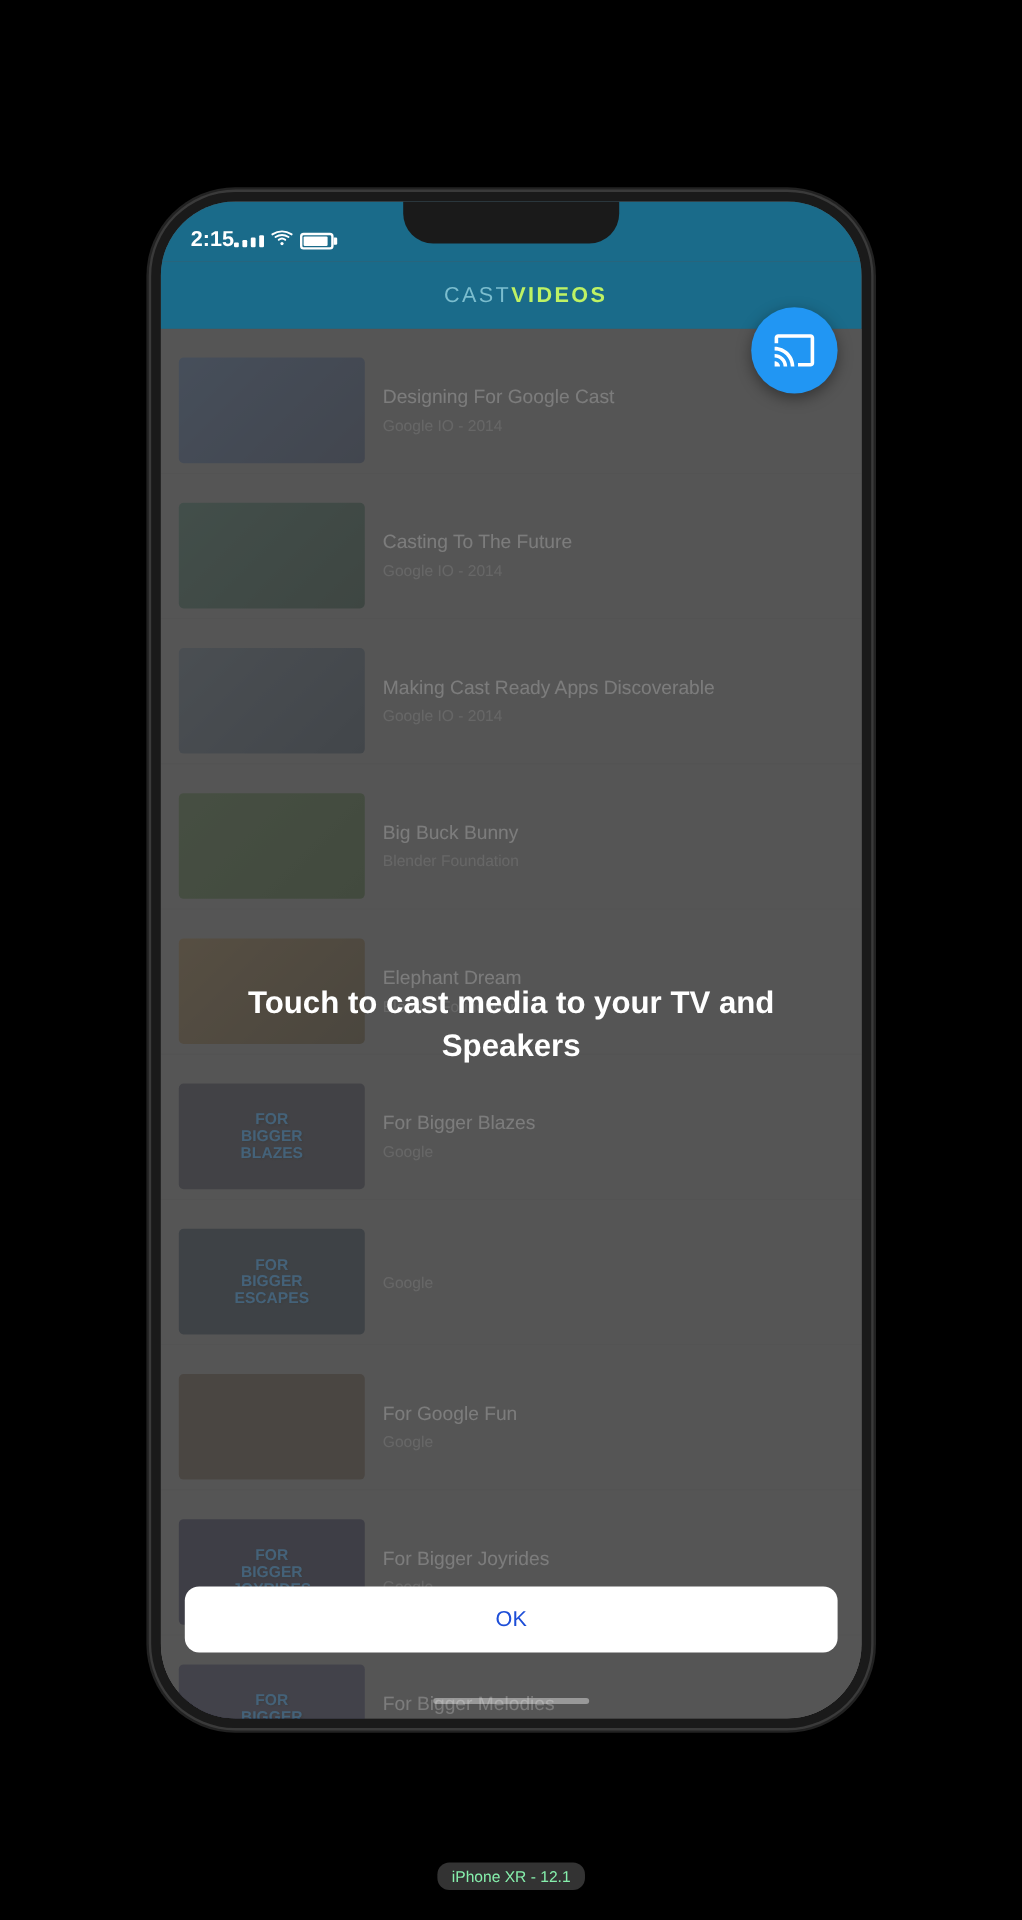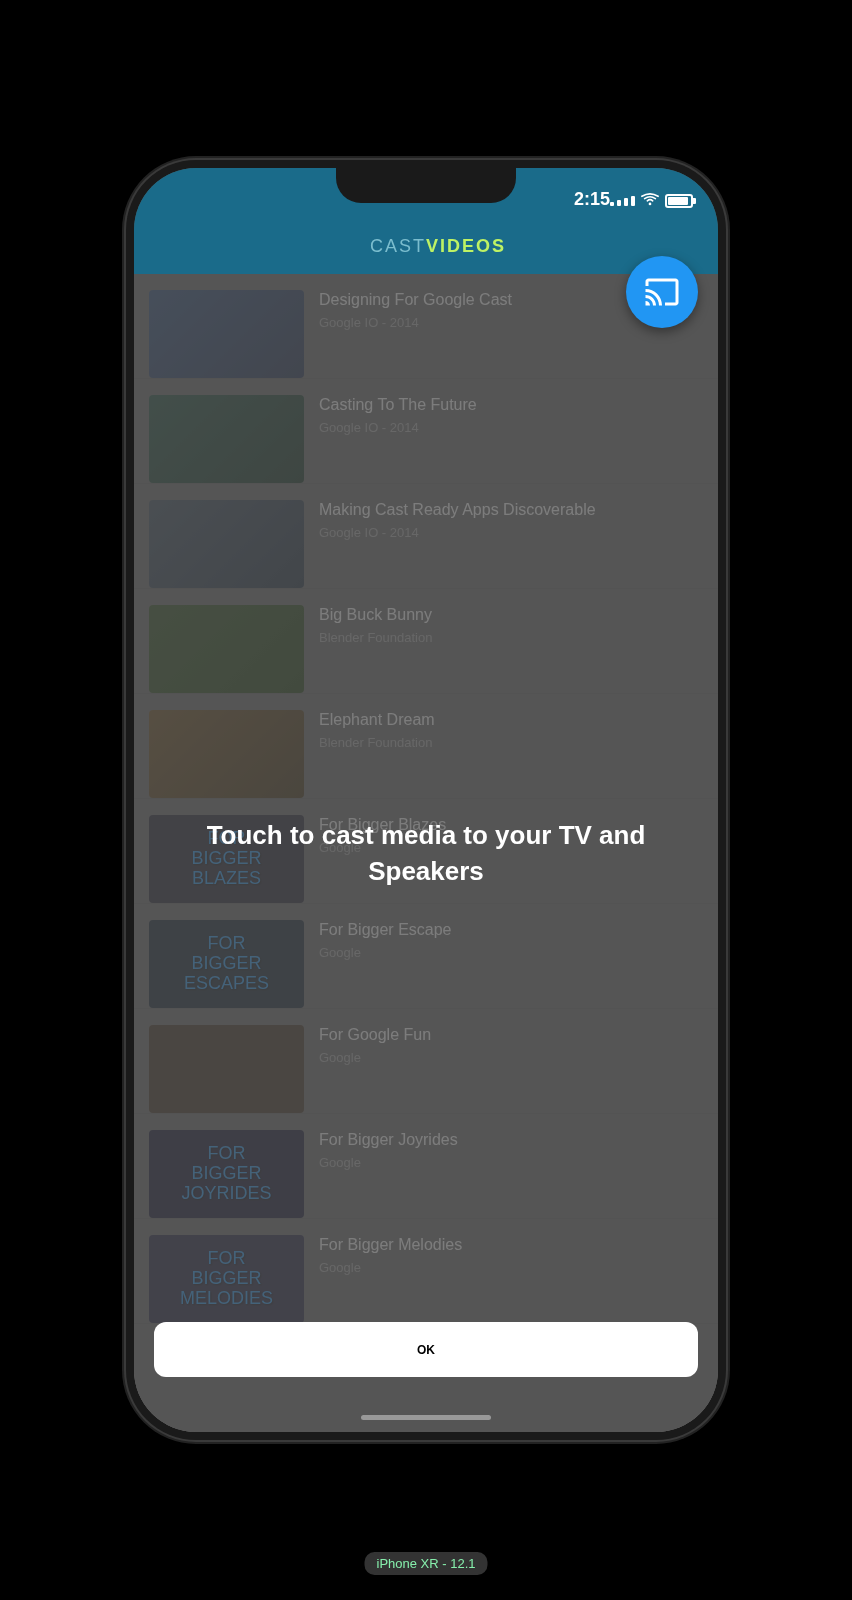"2:15" .status-bar { justify-content: flex-end -> flex-start }
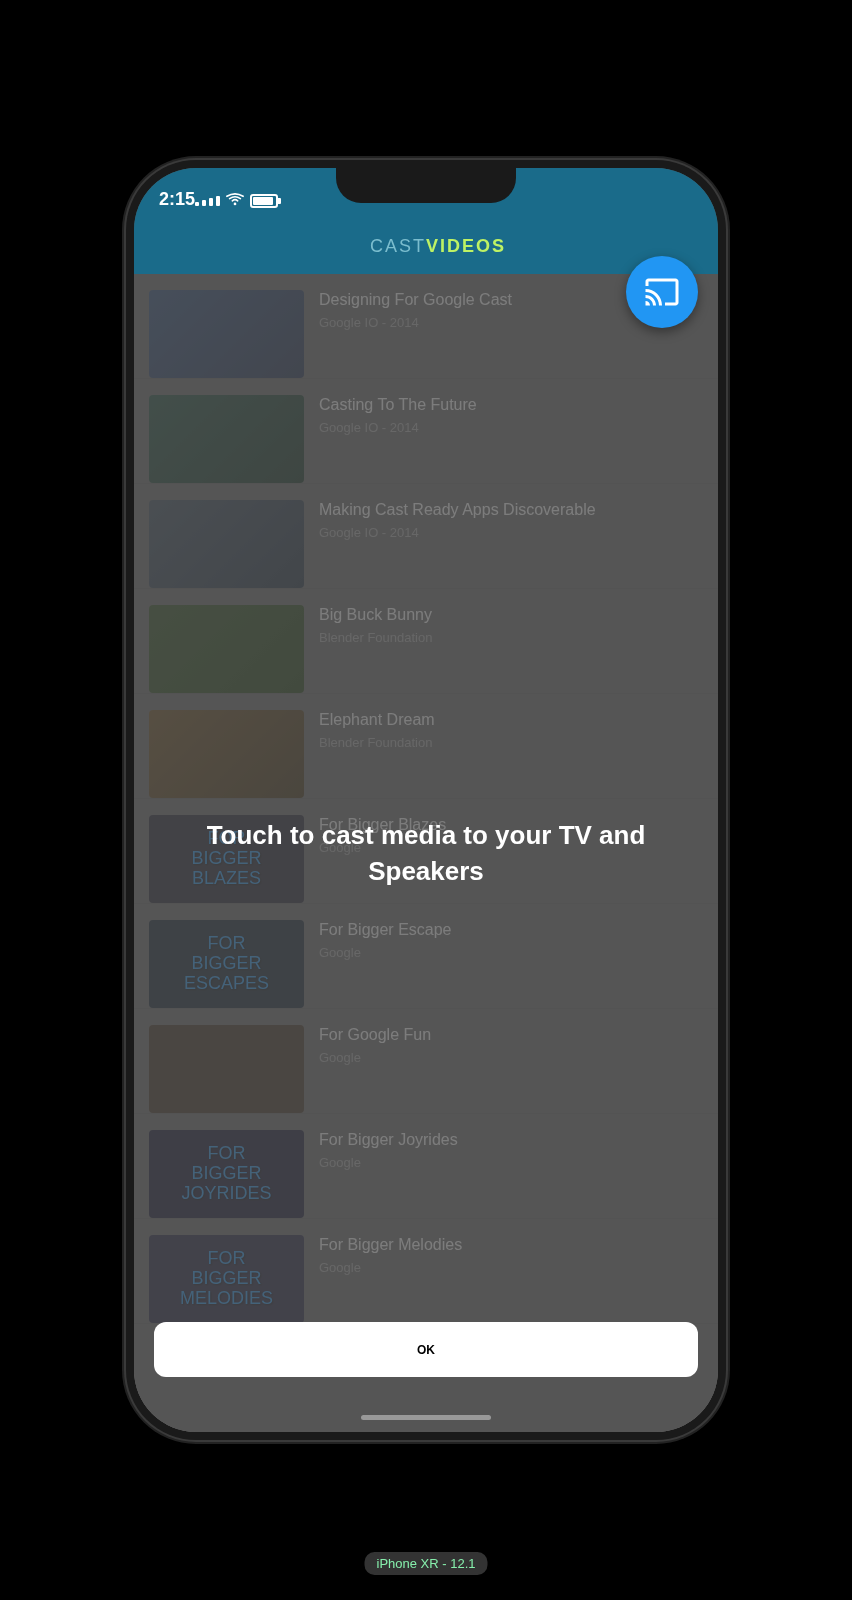"Designing For Google Cast" .video-item { align-items: none -> center; margin-top: none -> 16px; padding: 16px 15px -> 0 15px }
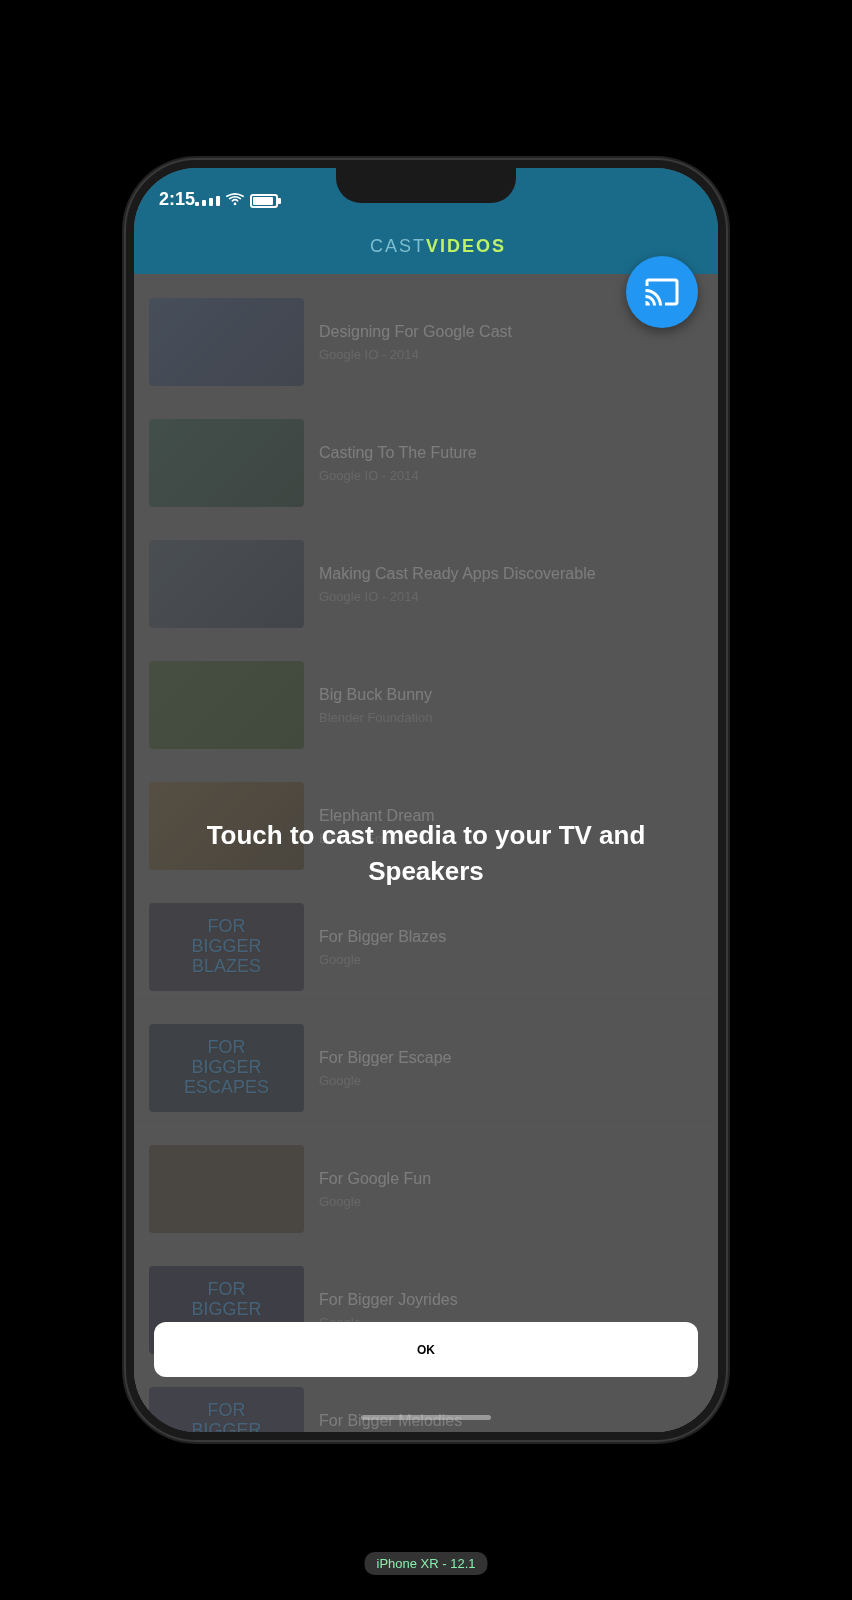"FOR" .thumb-label { font-size: 18px -> 13px; font-weight: 400 -> 700 }
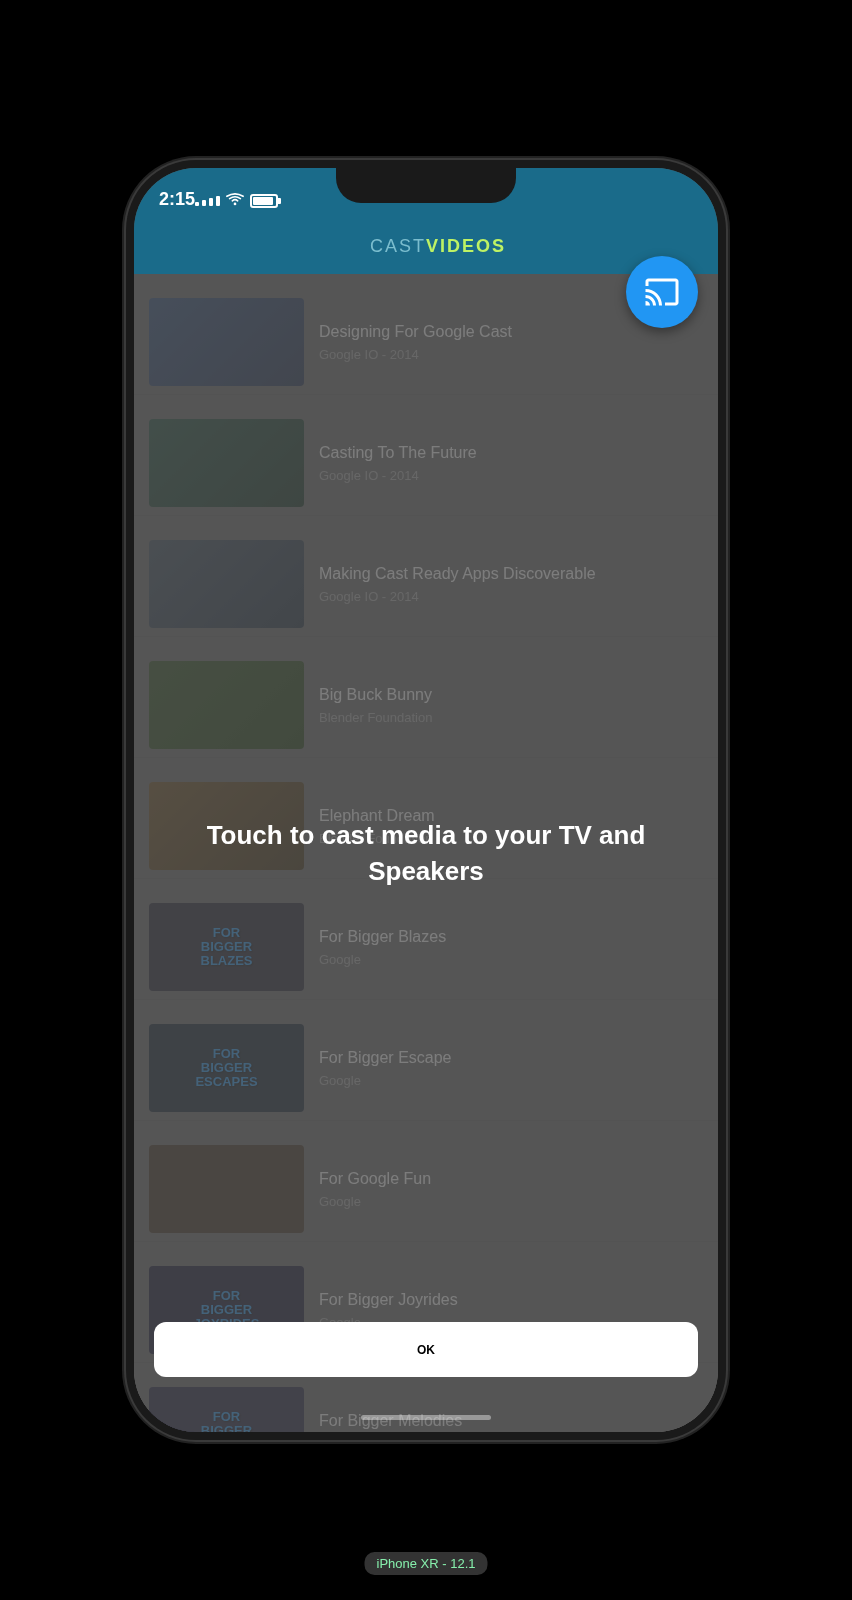"For Bigger Escape" div.video-title { html: <div>For Bigger Escape</div> -> none }
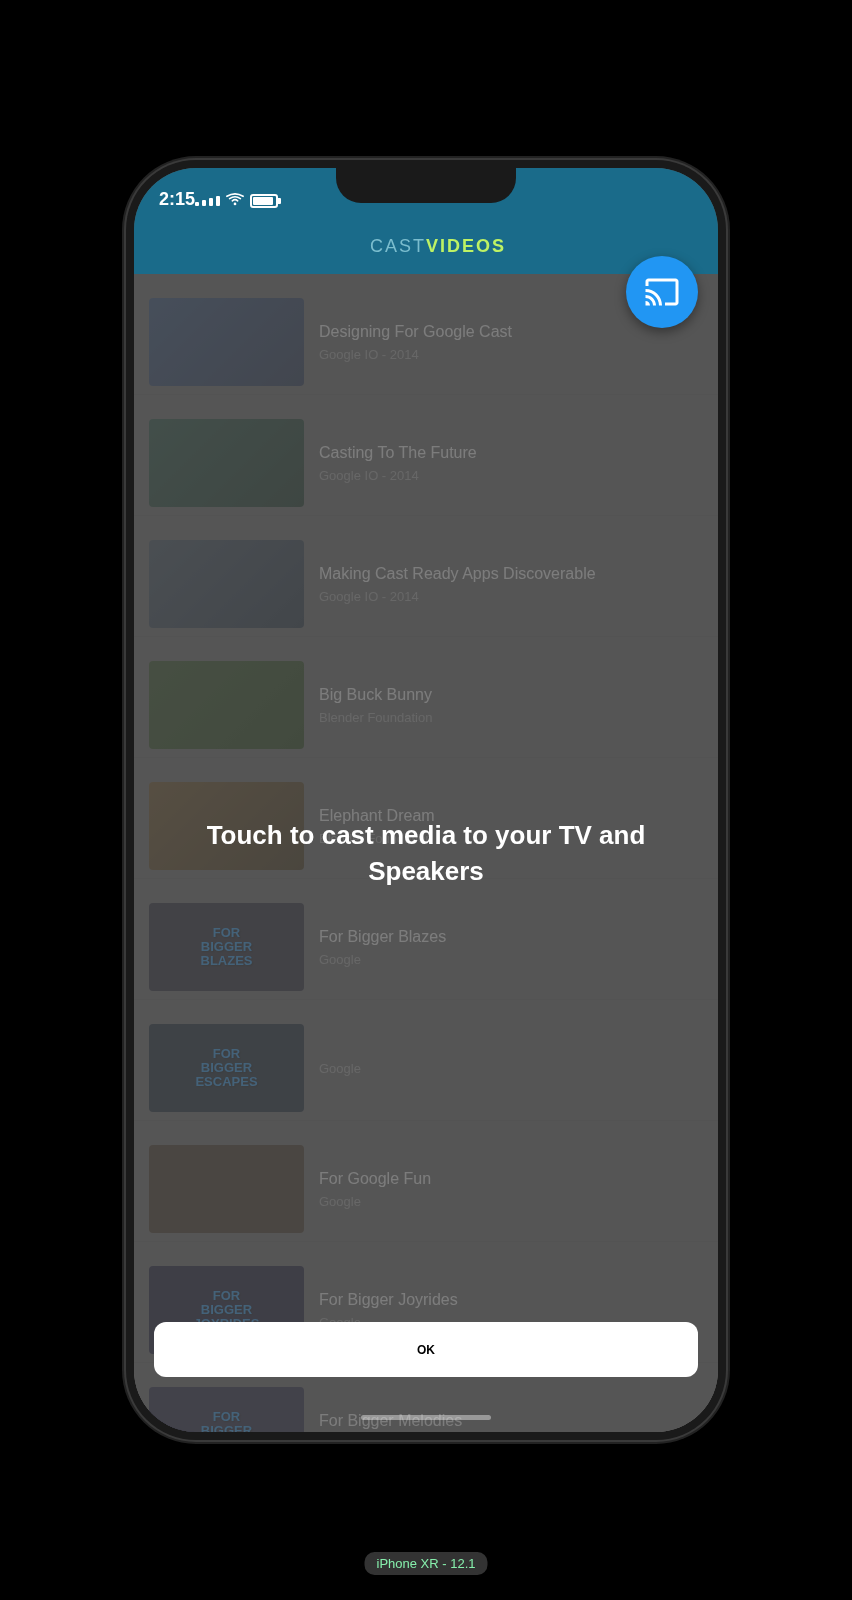"OK" .ok-label { color: #000000 -> #1d4ed8; font-size: 12px -> 18px; font-weight: 700 -> 400 }
